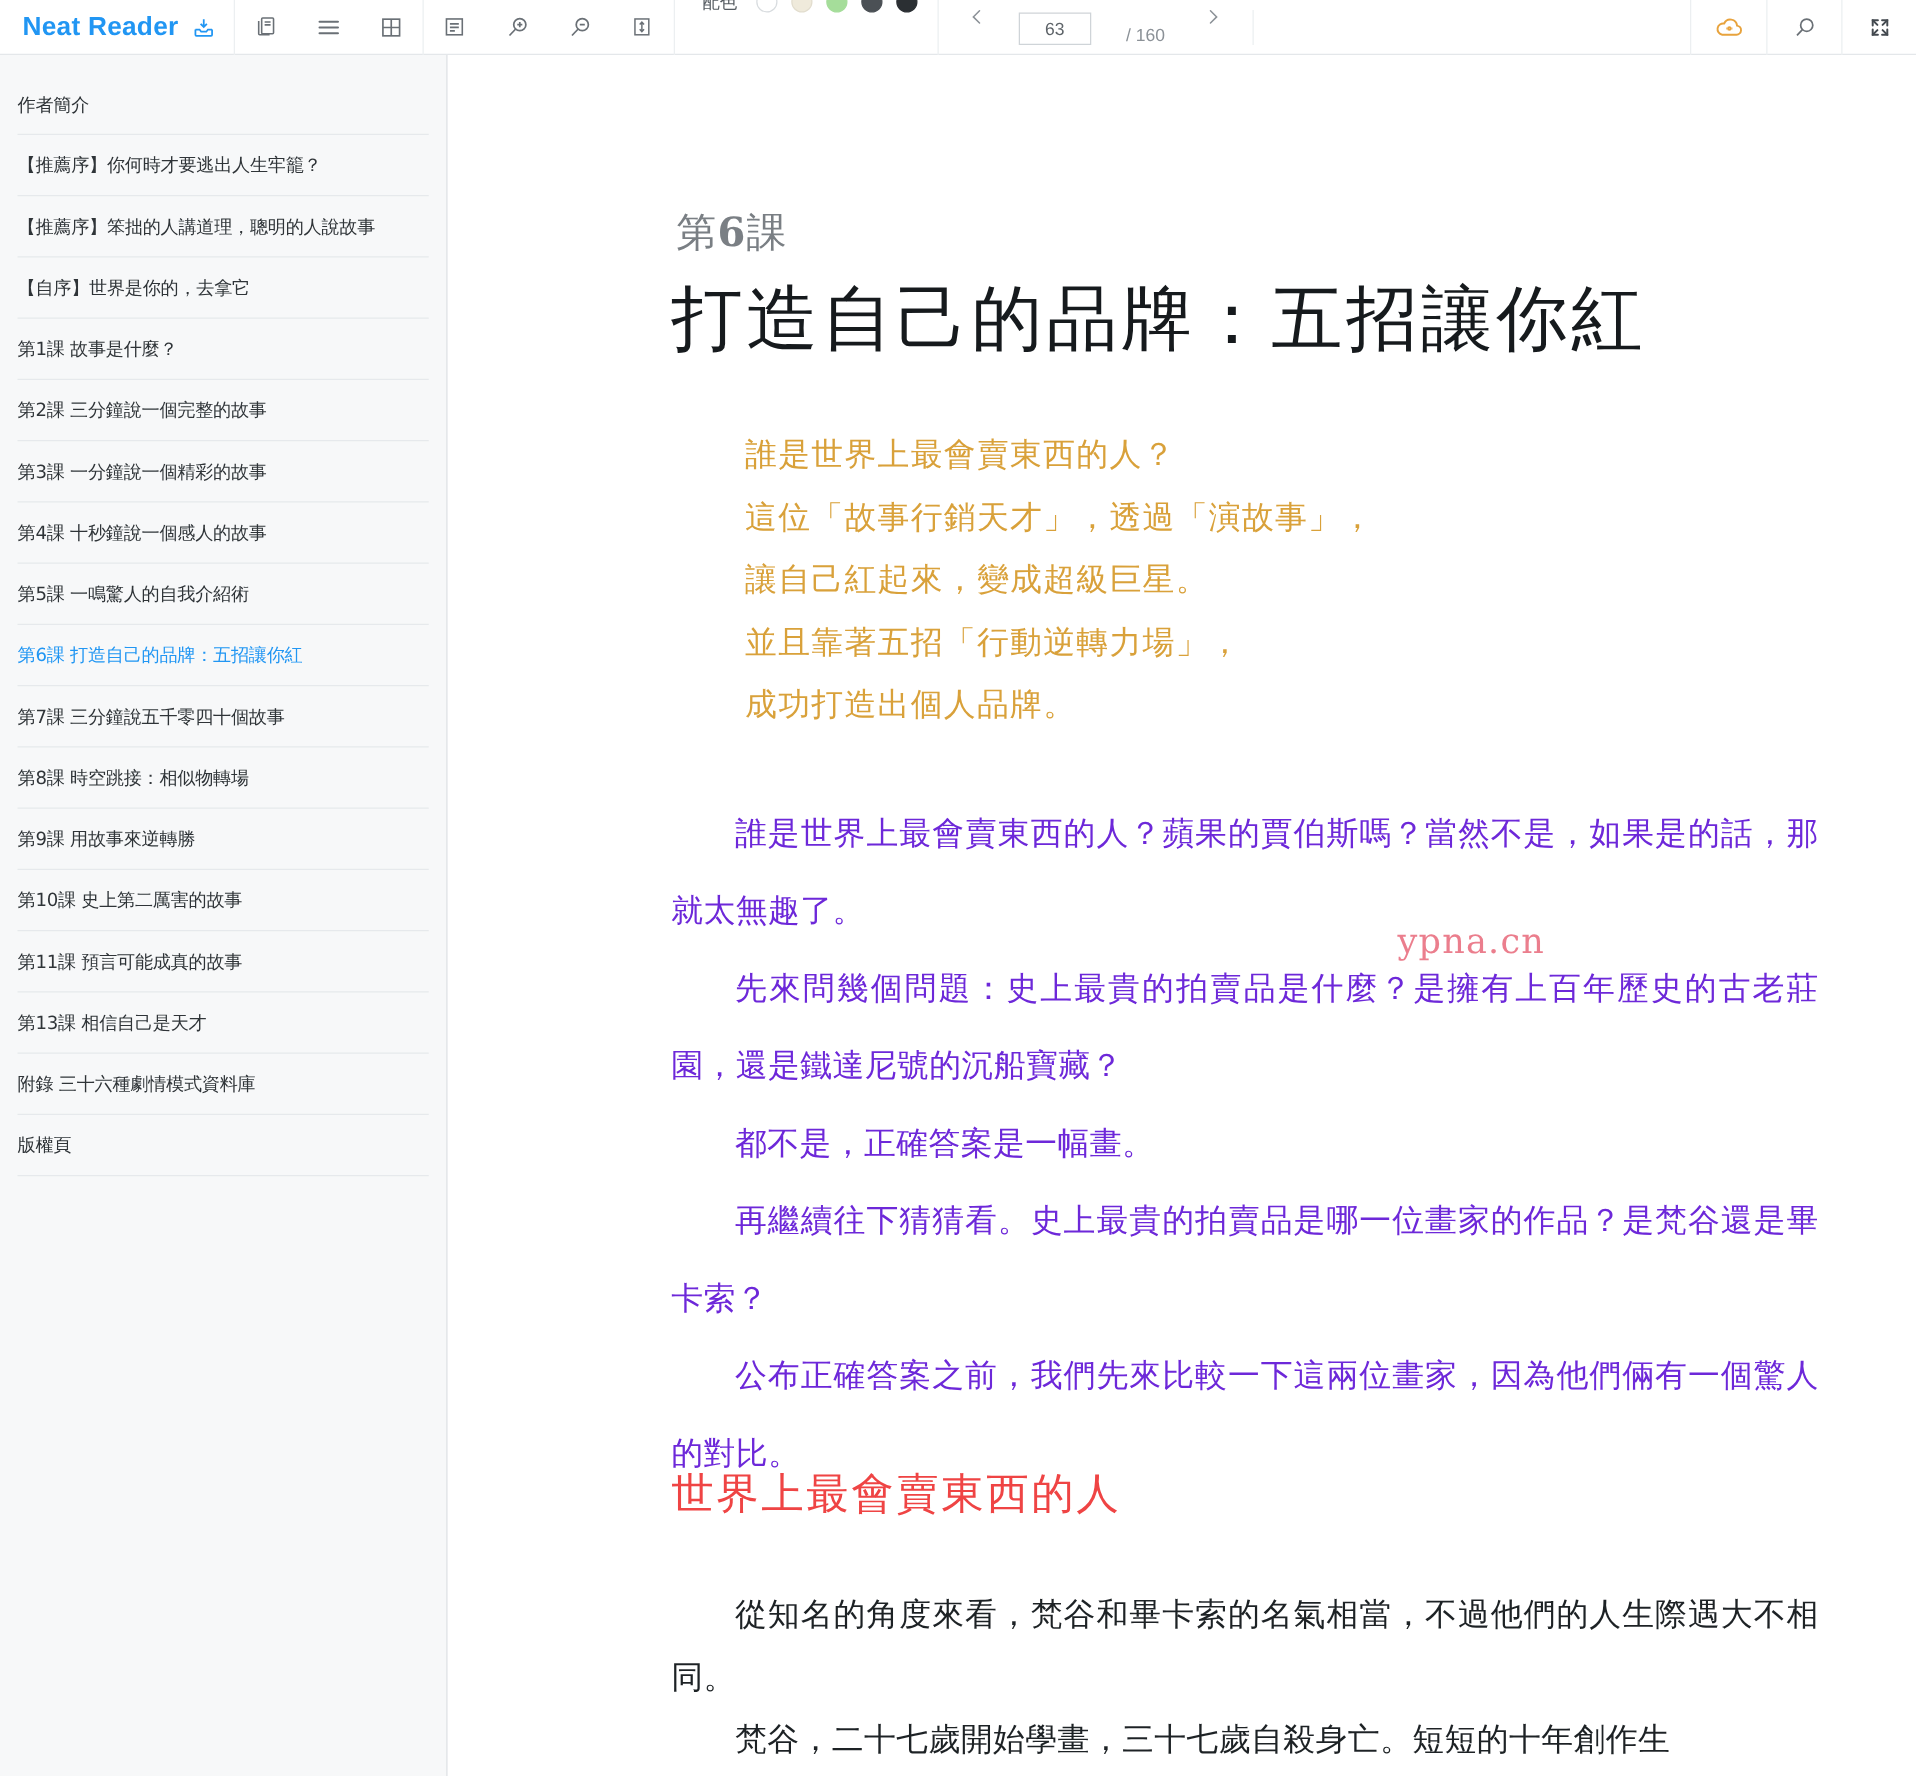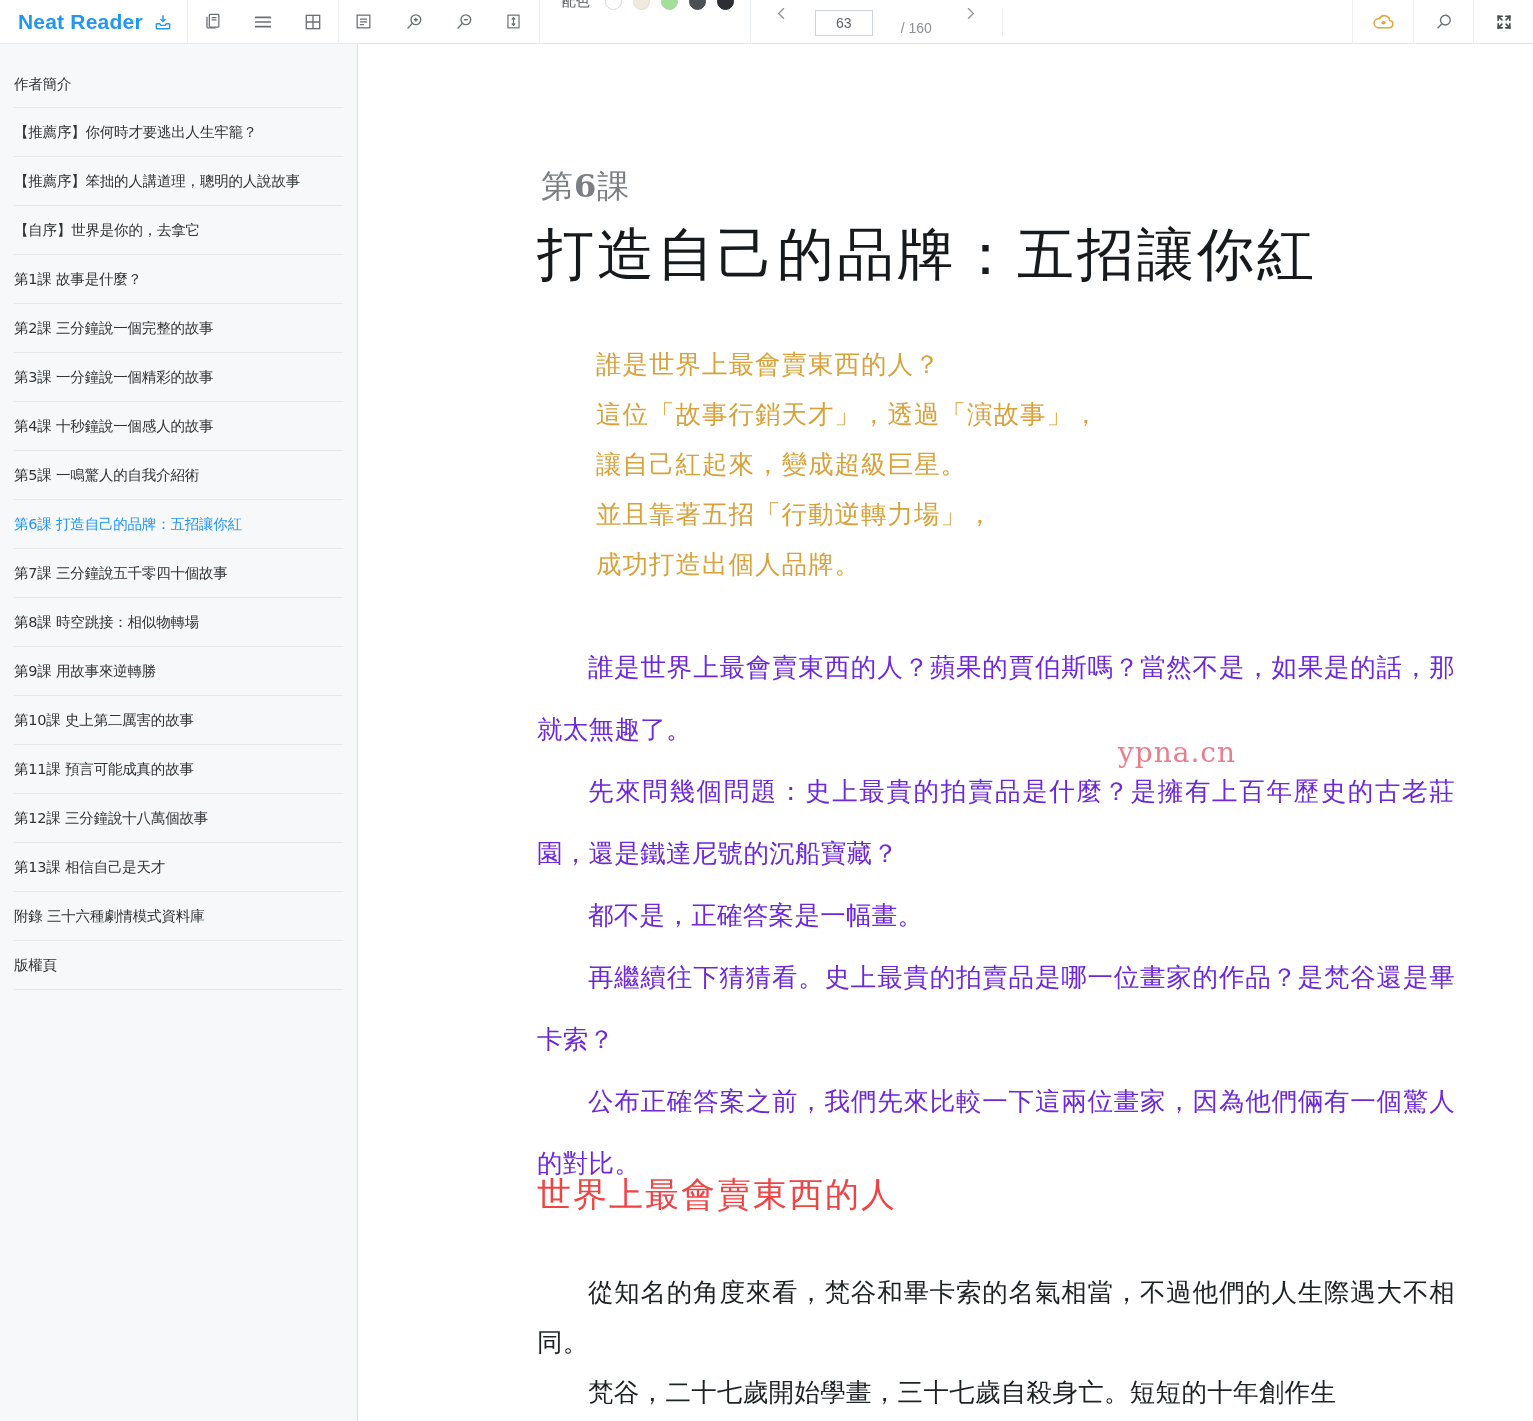"第12課 三分鐘說十八萬個故事" li.toc-item { html: <li> <span>第12課 三分鐘說十八萬個故事</span> </li> -> none }
